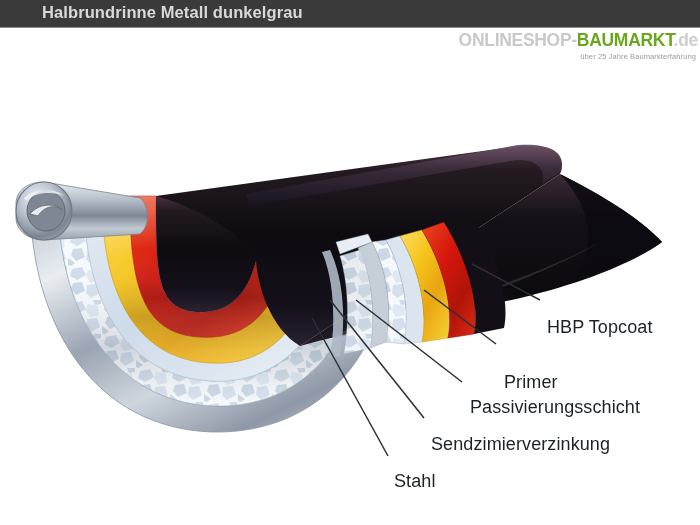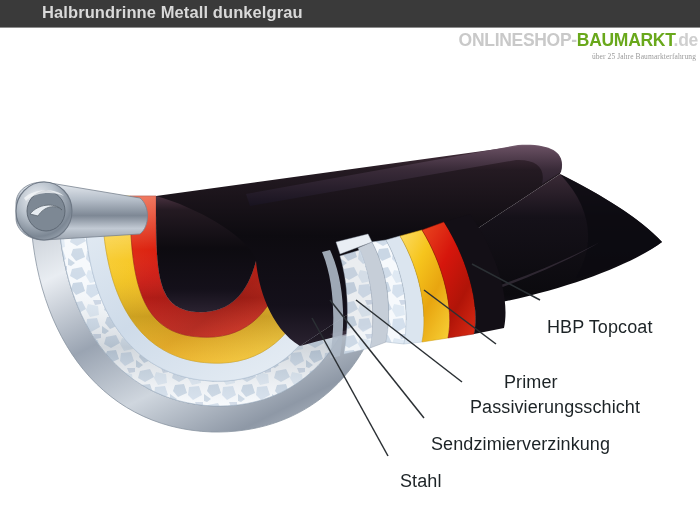"über 25 Jahre Baumarkterfahrung" #logo-sub { font-family: Liberation Serif, serif -> Liberation Sans, sans-serif }
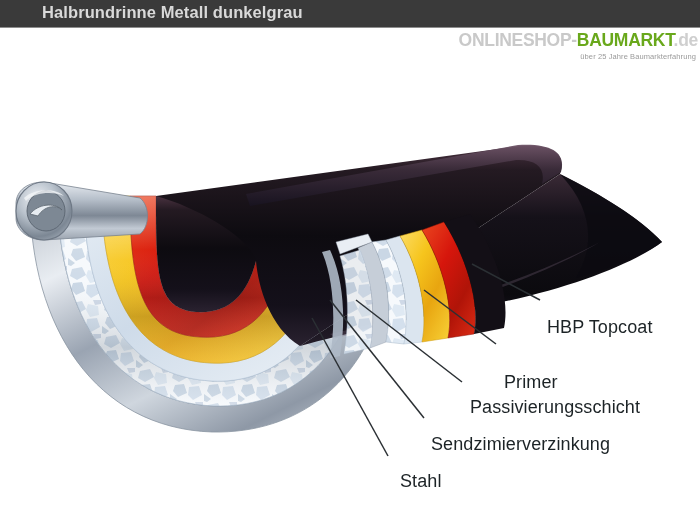"Stahl" #label-stahl { margin-left: 6px -> none }
